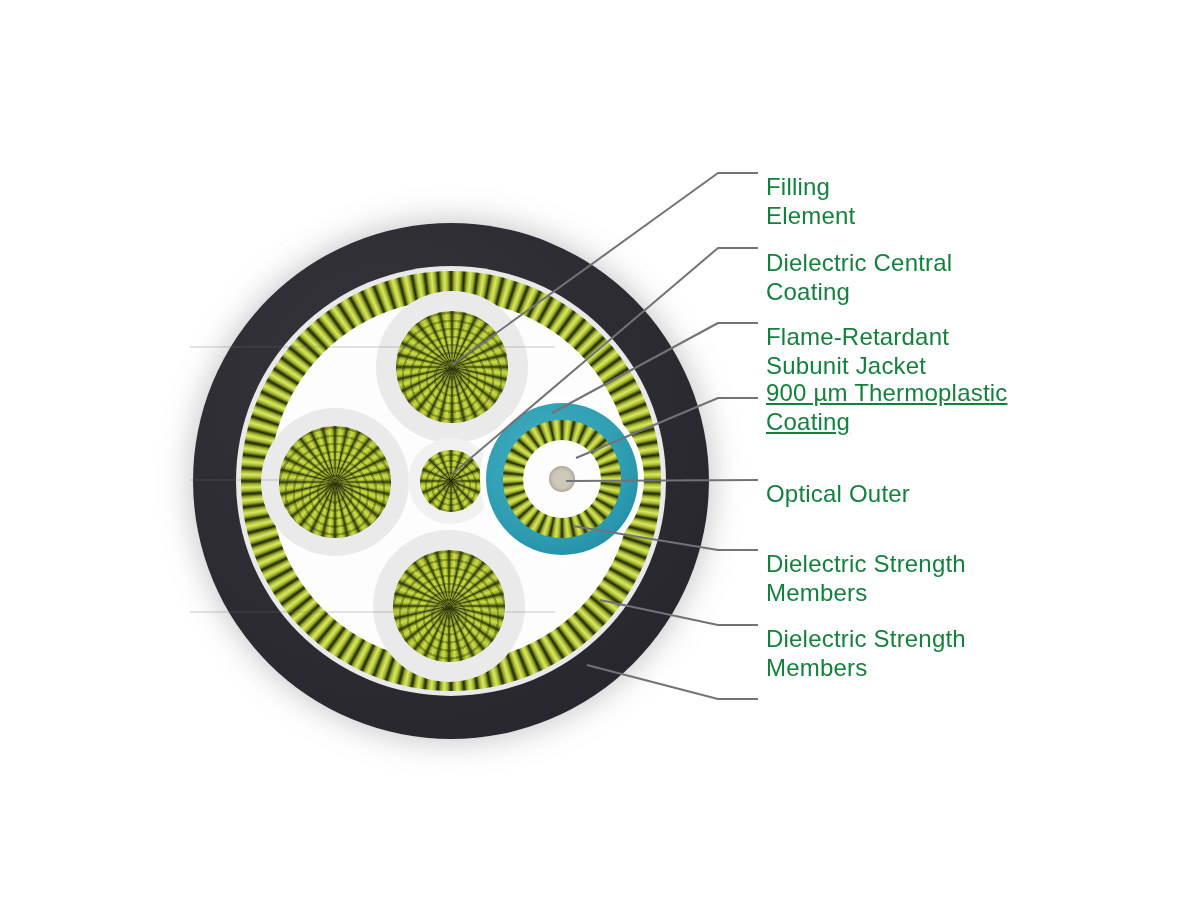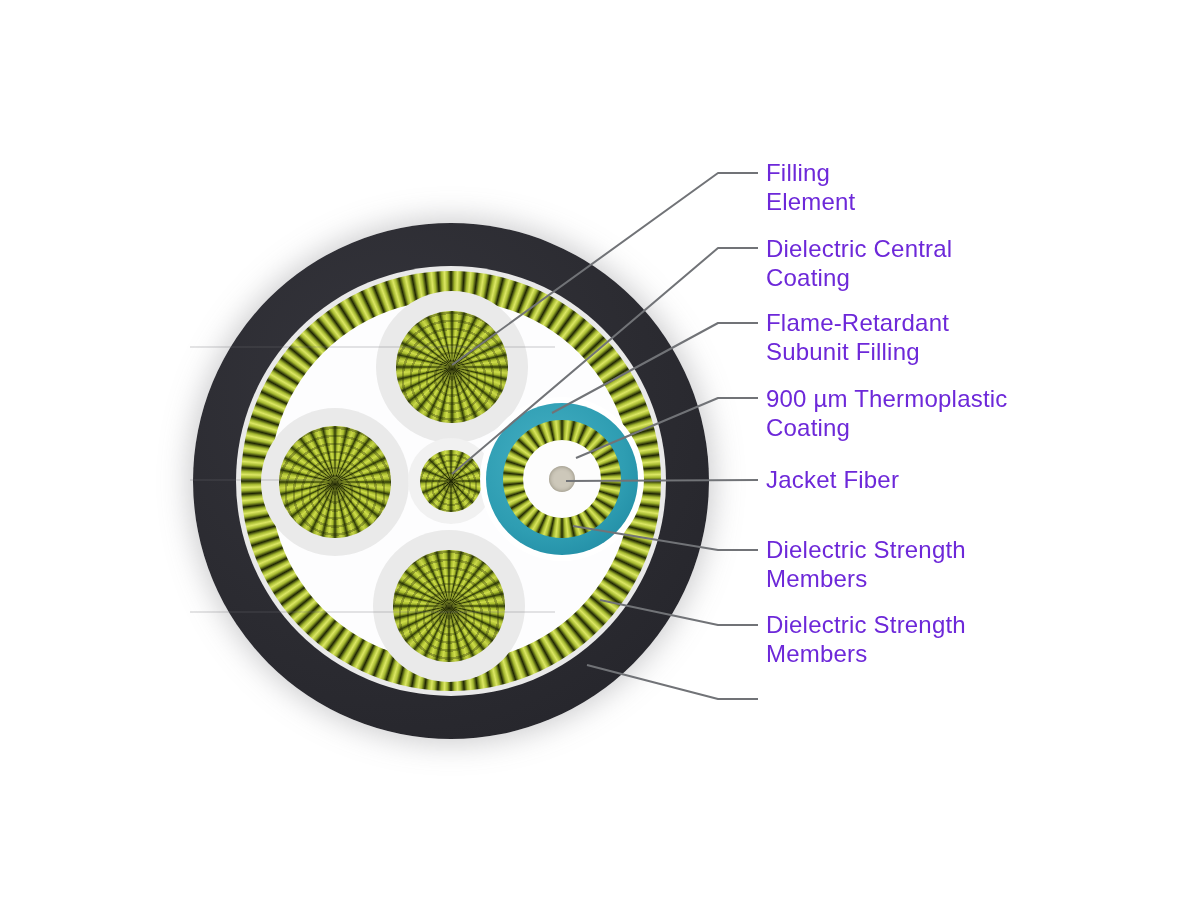"Filling" .label { color: #6d28d9 -> #15803d; margin-top: none -> 14px }
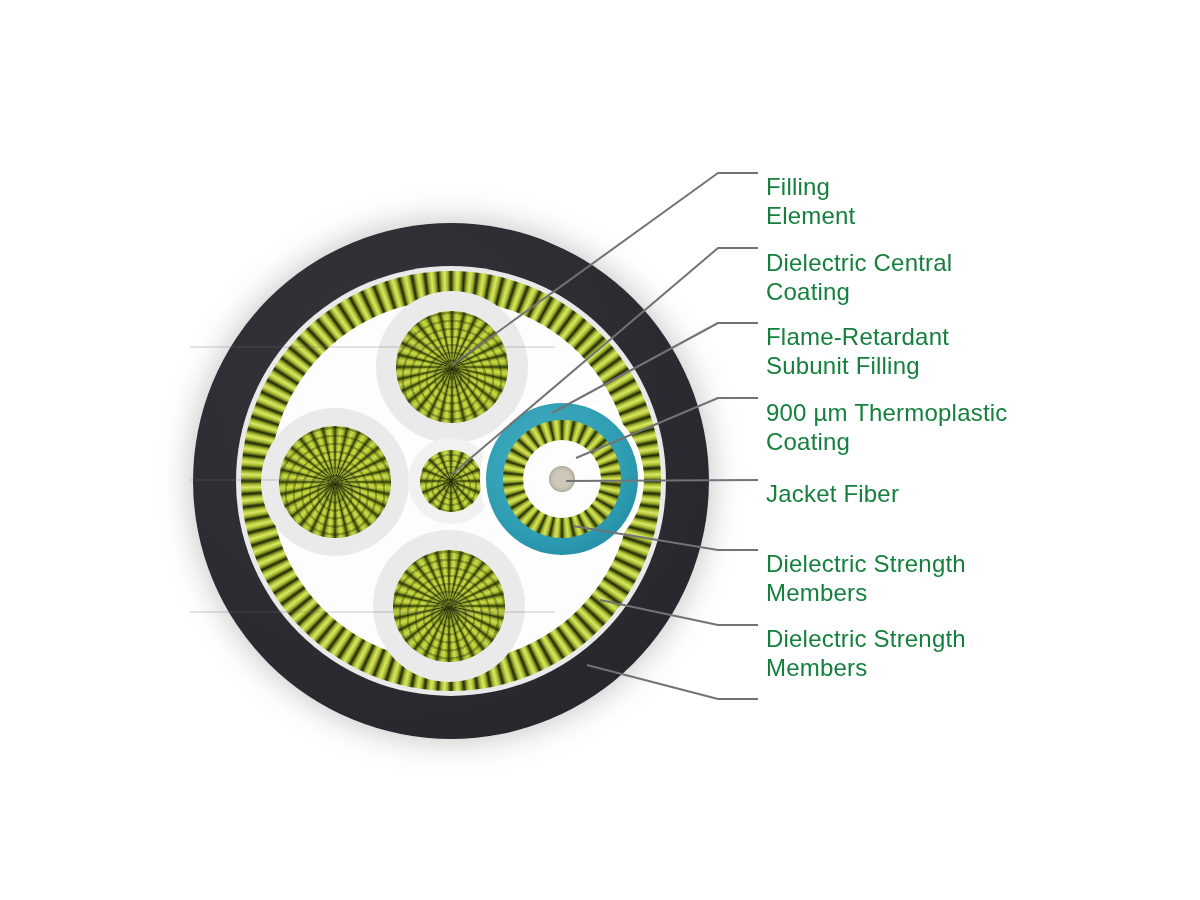"Flame-Retardant" div.label { text: Filling -> Jacket }
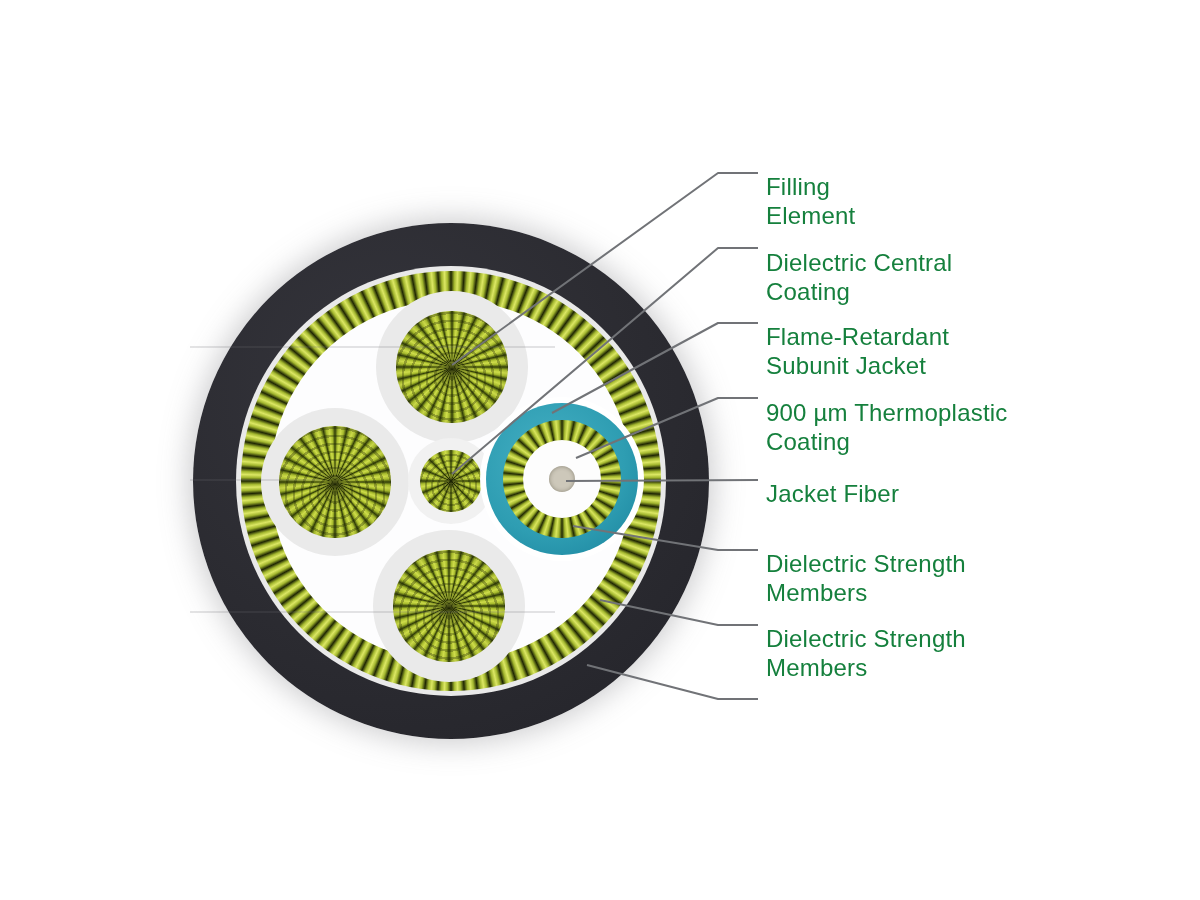"900 µm Thermoplastic" .l4 { text-decoration: none -> underline; top: 384px -> 364px }
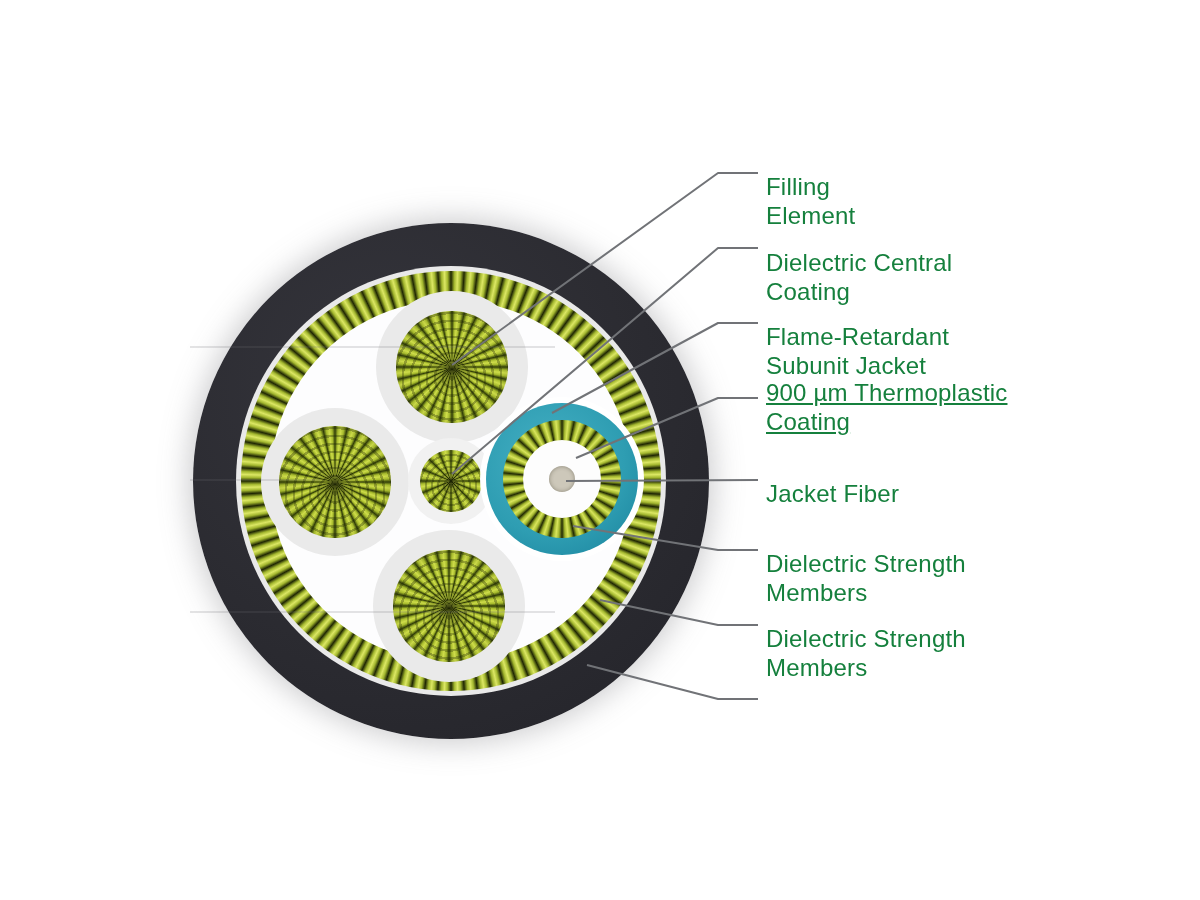"Jacket Fiber" div.label { text: Jacket Fiber -> Optical Outer }
